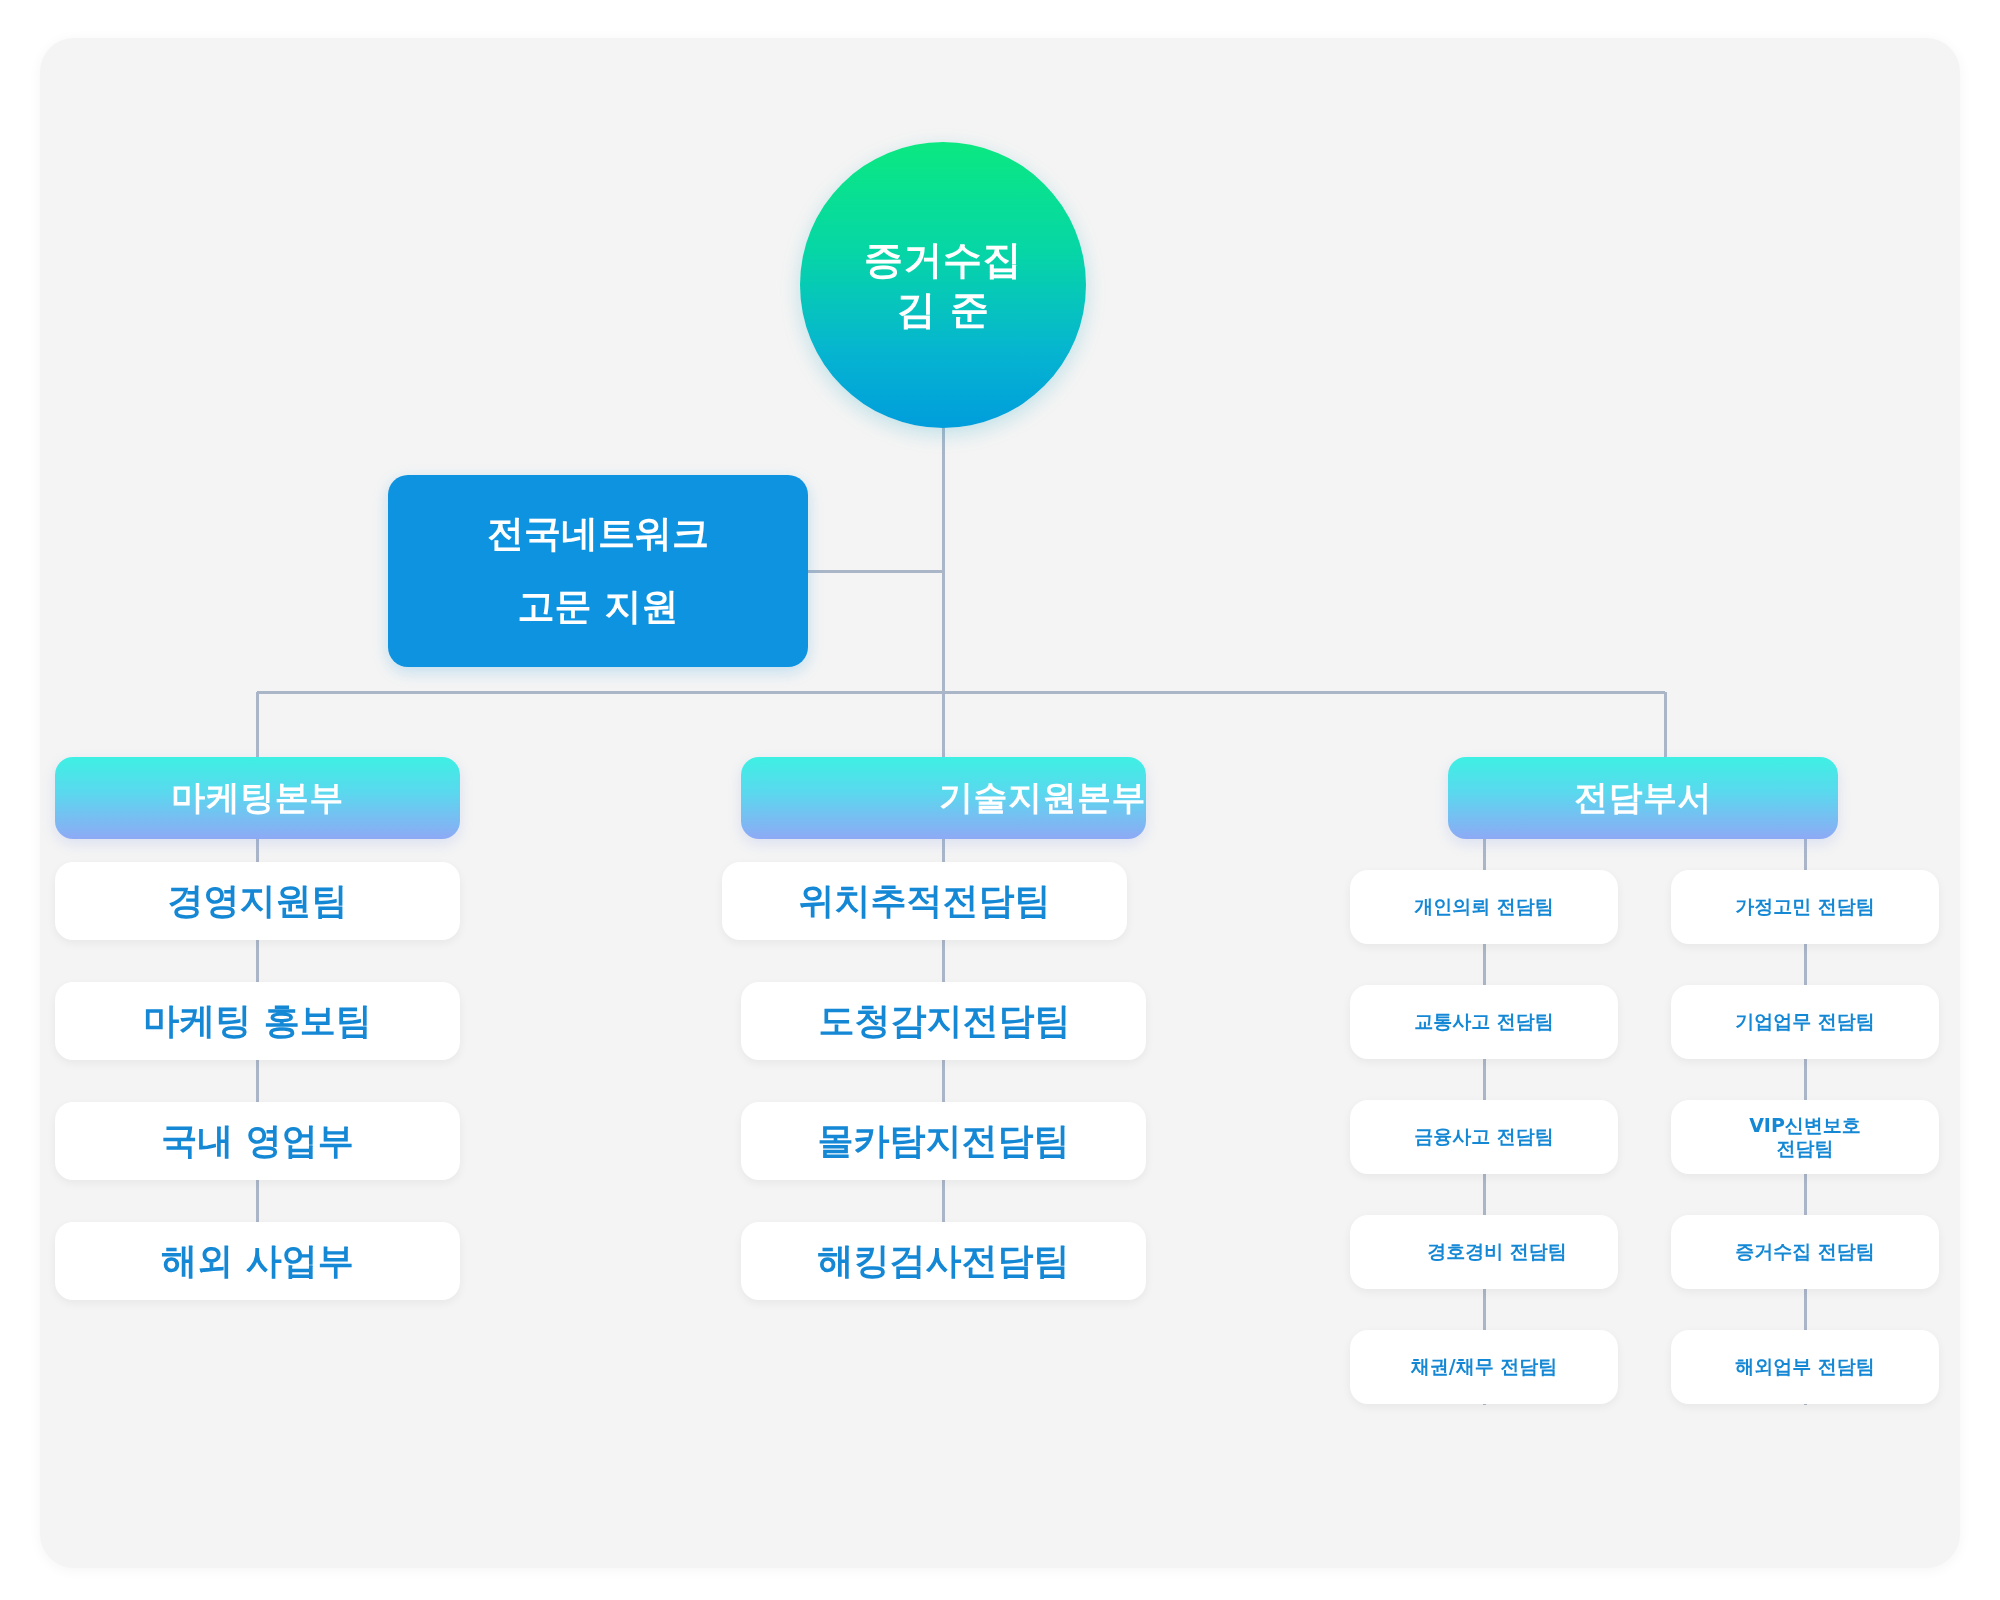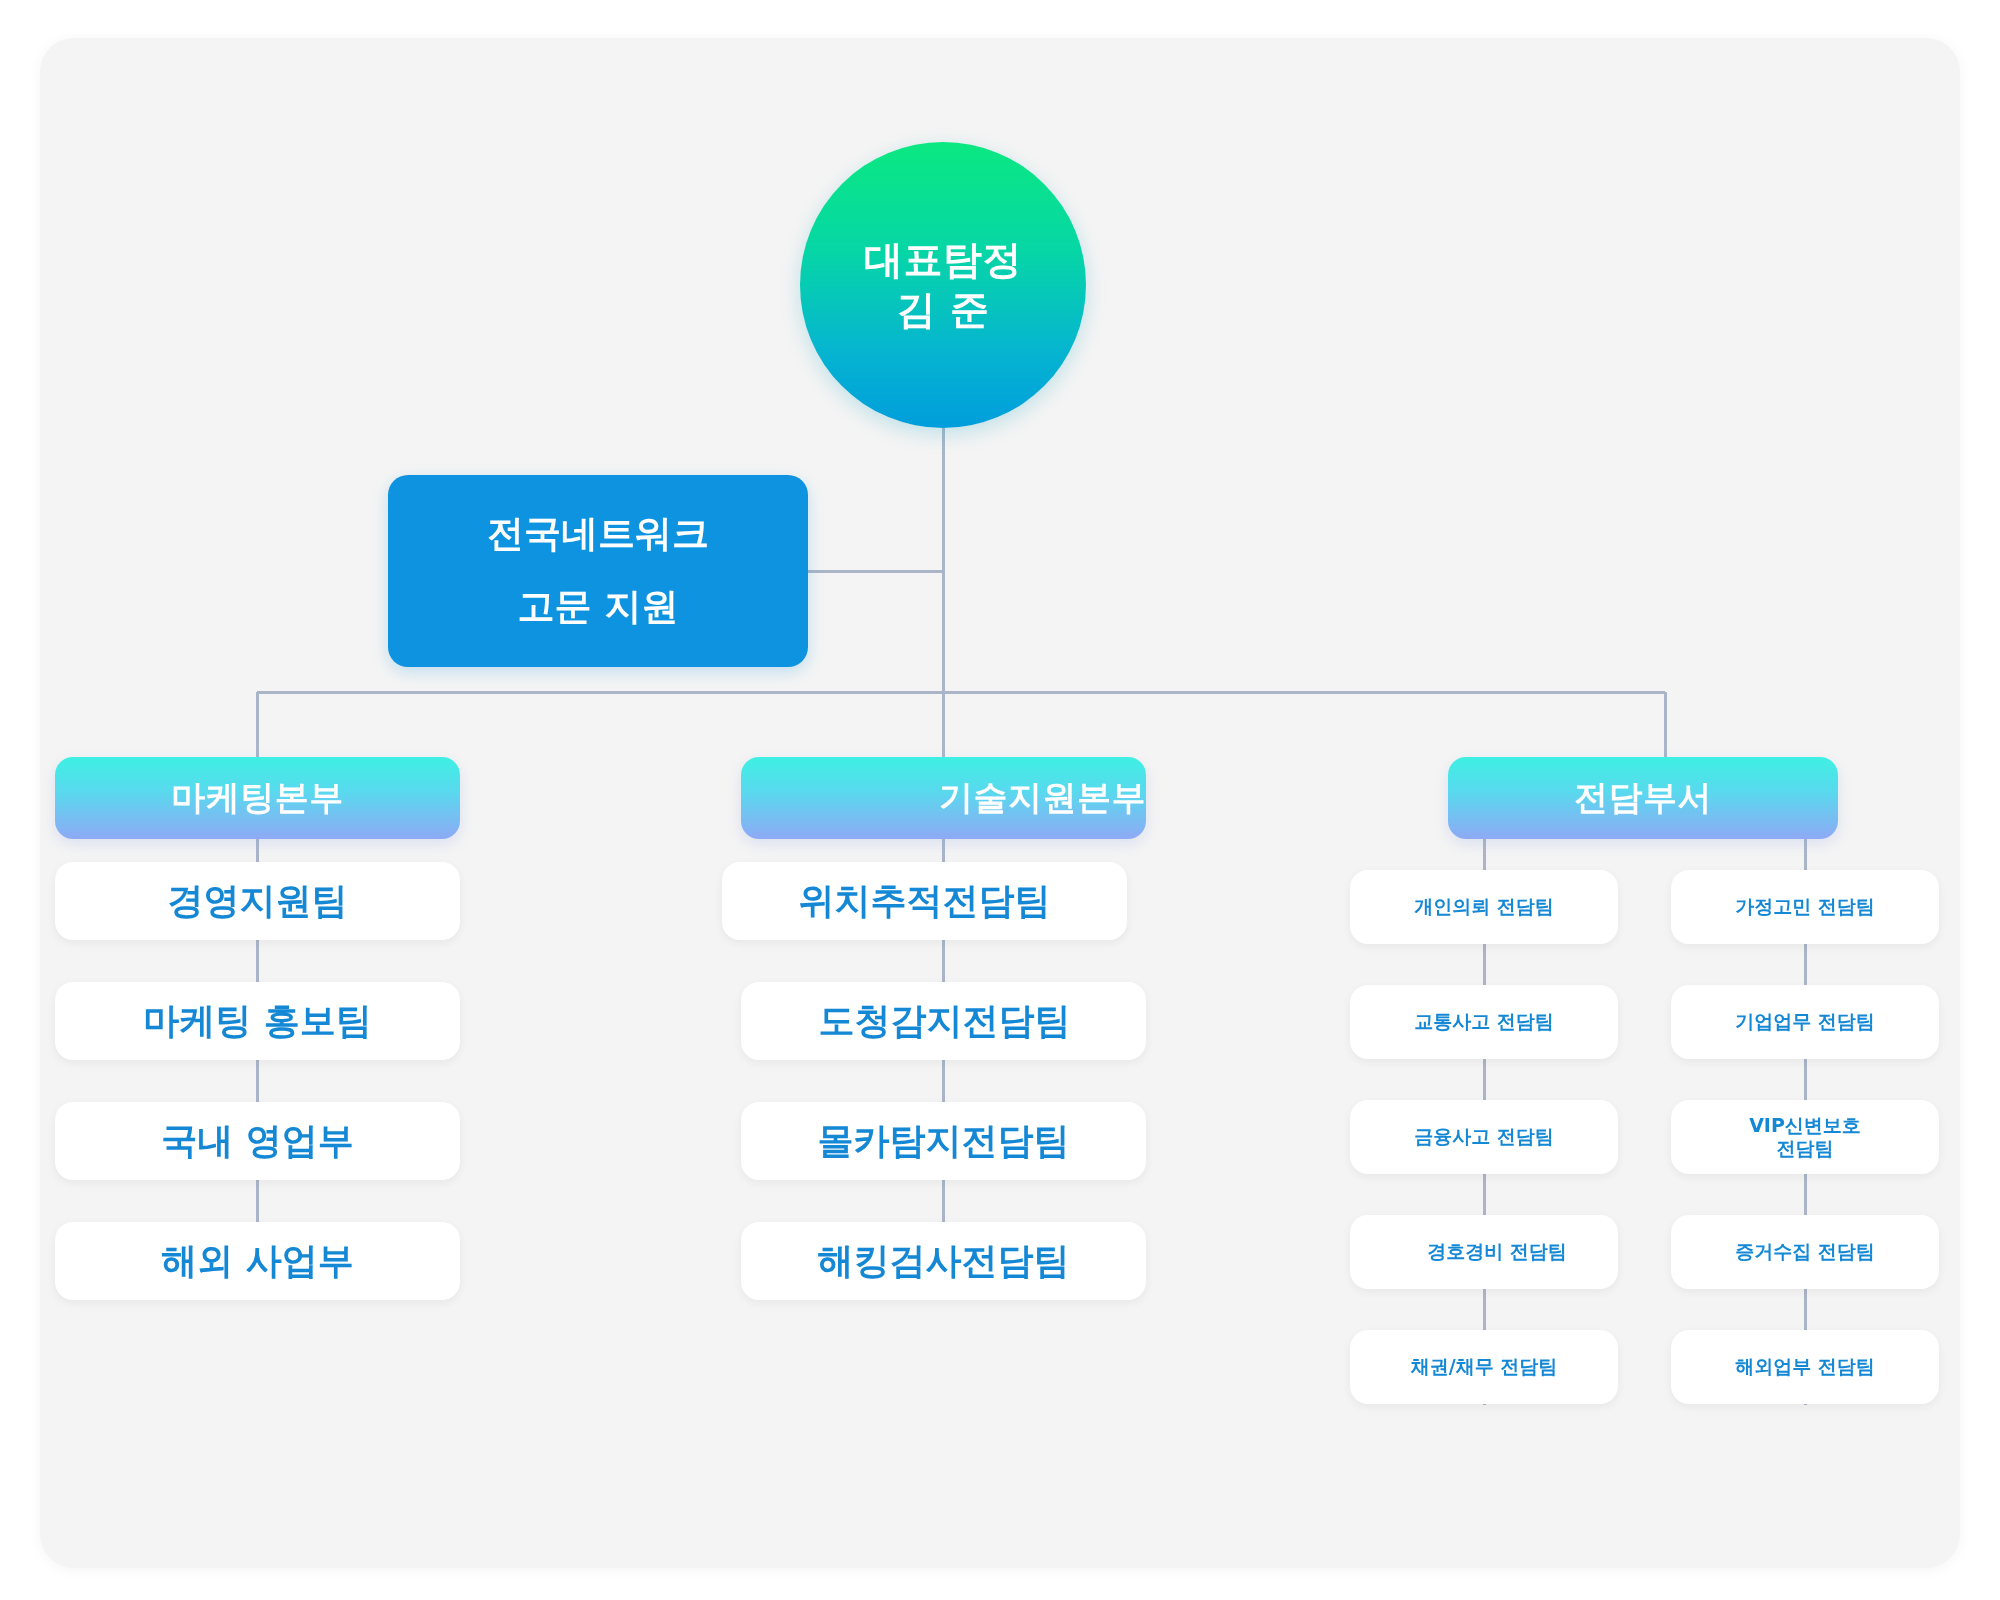"대표탐정" span.ln { text: 대표탐정 -> 증거수집 }
